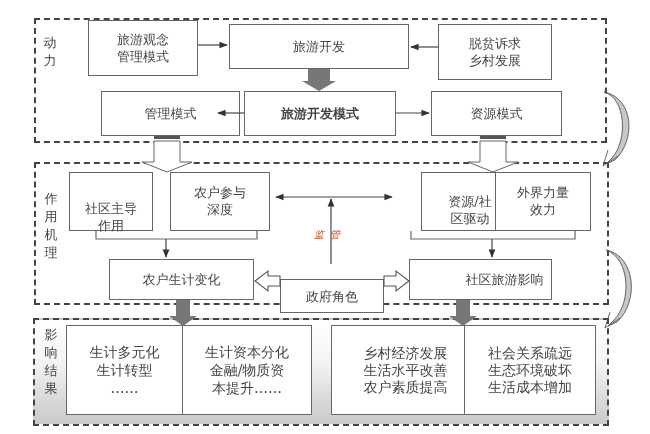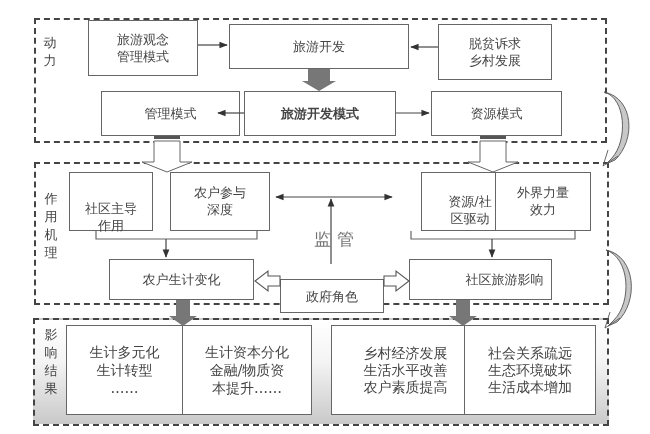"监管" .lbl { color: #737373 -> #c2410c; font-size: 17px -> 10px; font-style: none -> italic }
